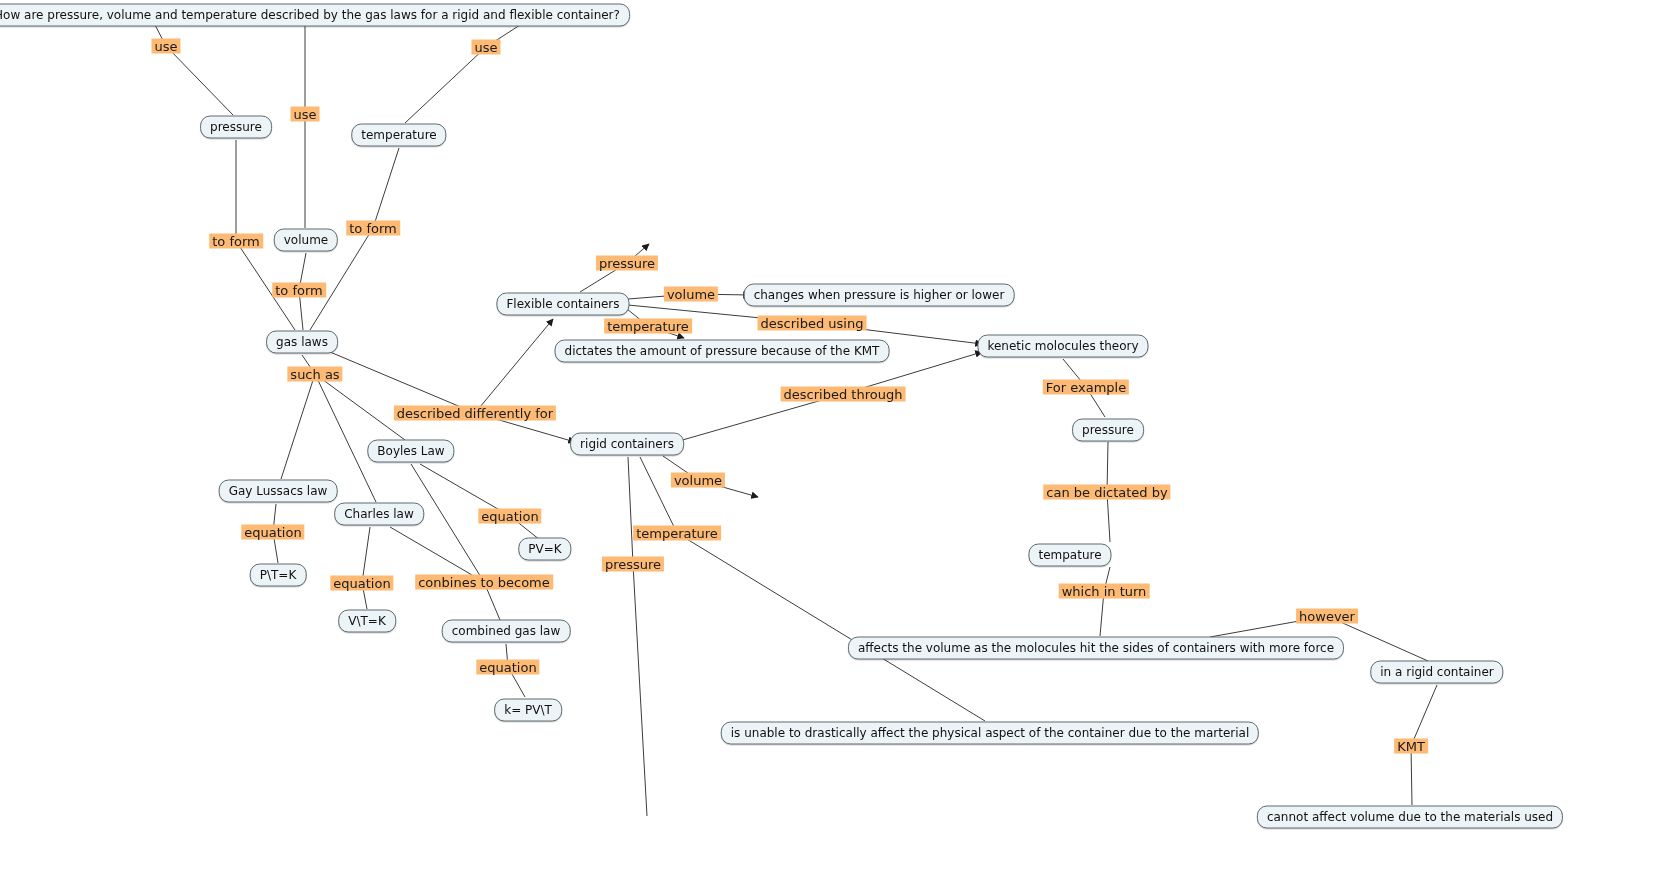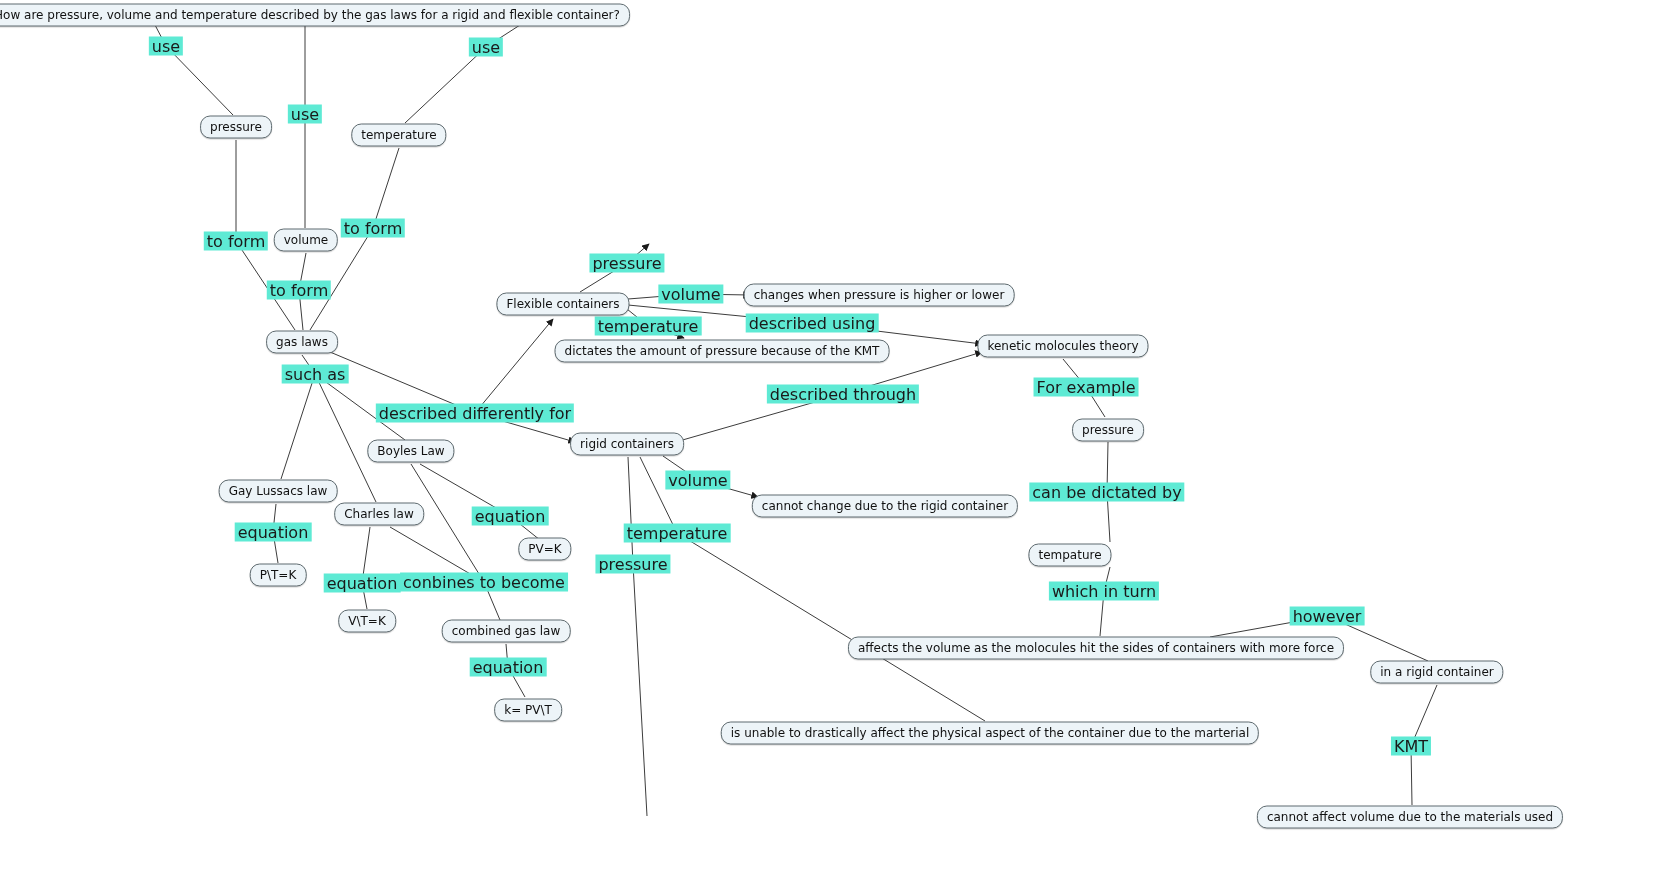"use" .edge-label { background: #5eead4 -> #fdba74; font-size: 16px -> 13px }
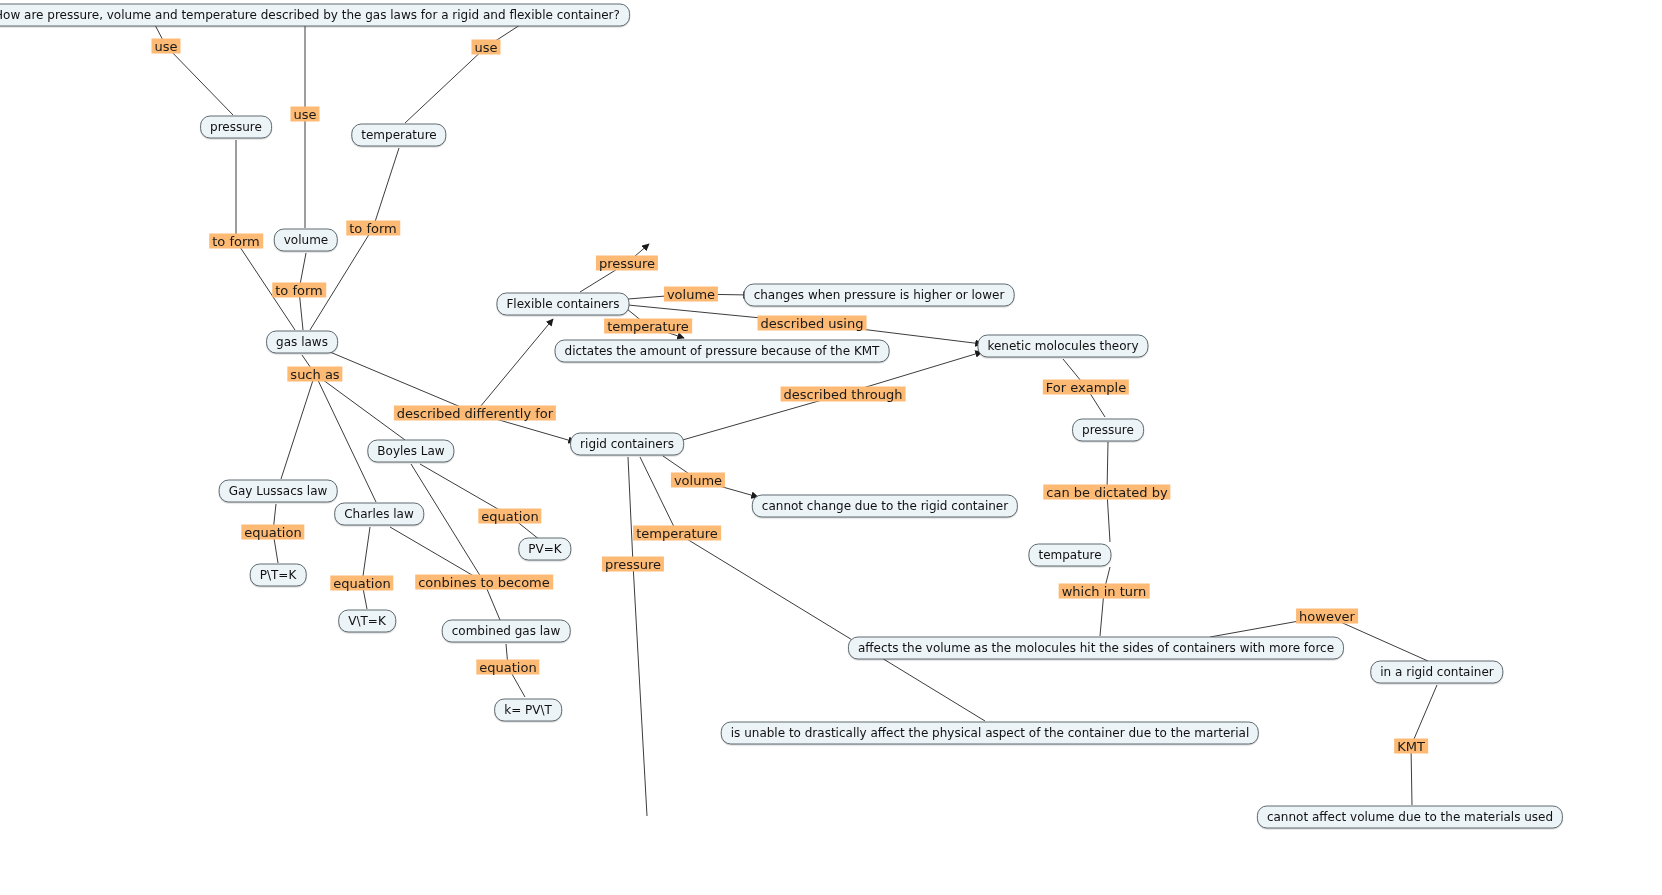"cannot change due to the" div.node { html: <div>cannot change due to the rigid container</div> -> none }
